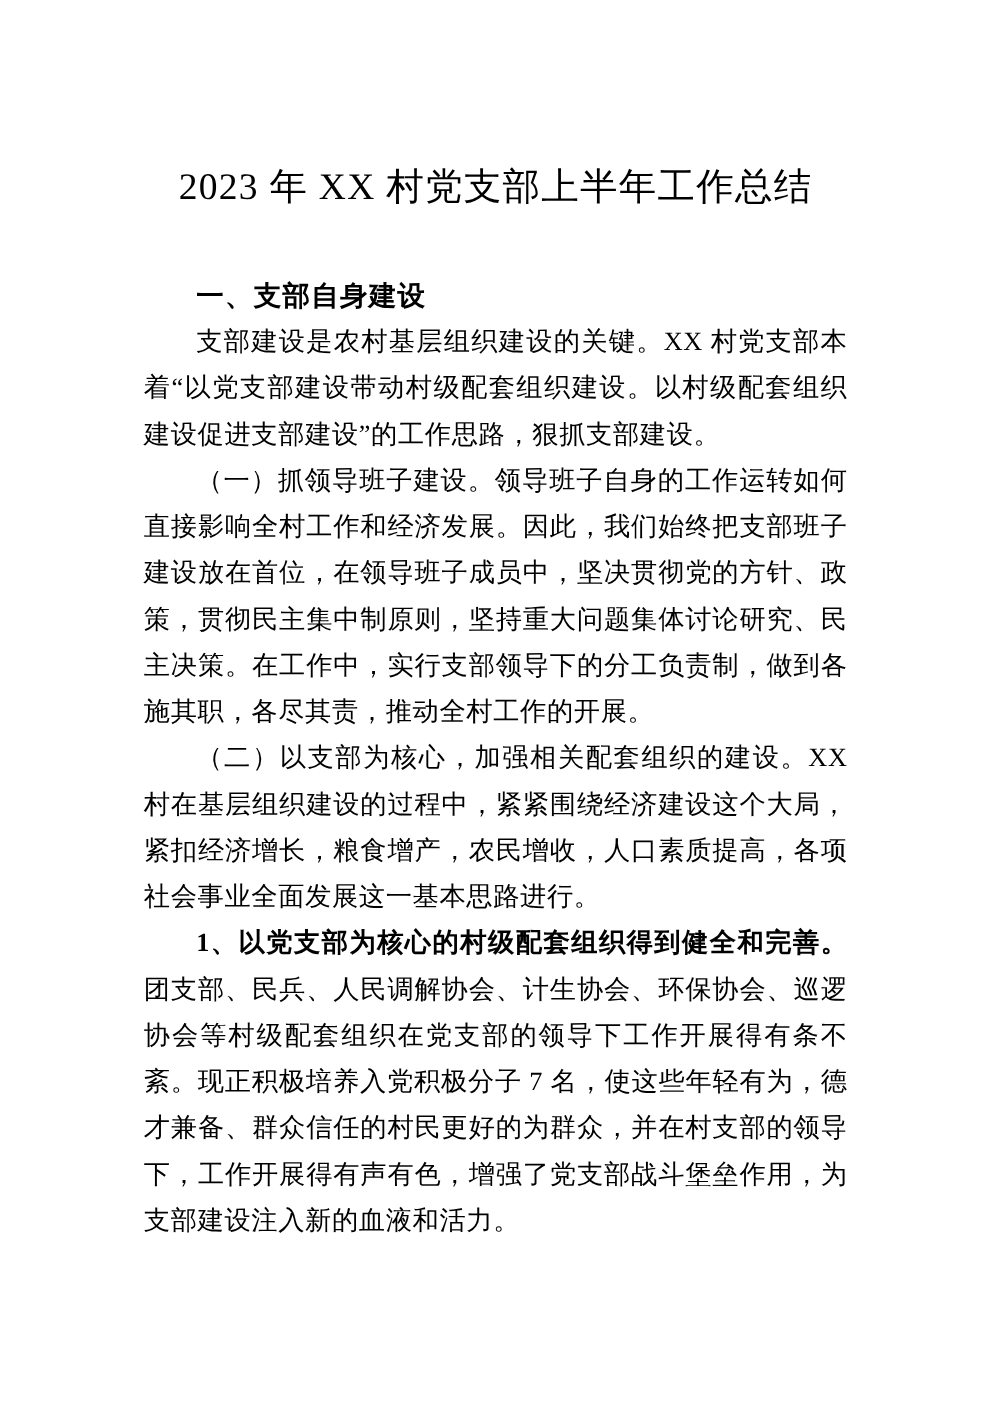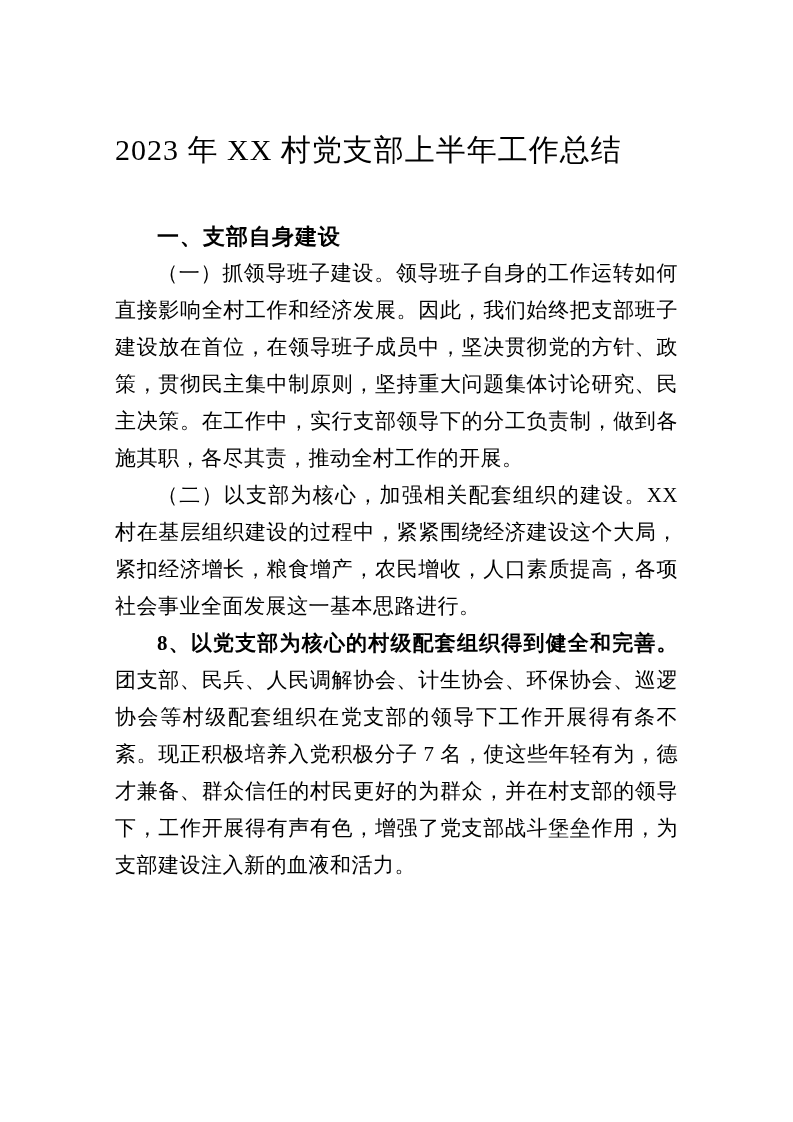"2023 年 XX 村党支部上半年工作总结" .doc-title { text-align: left -> center }
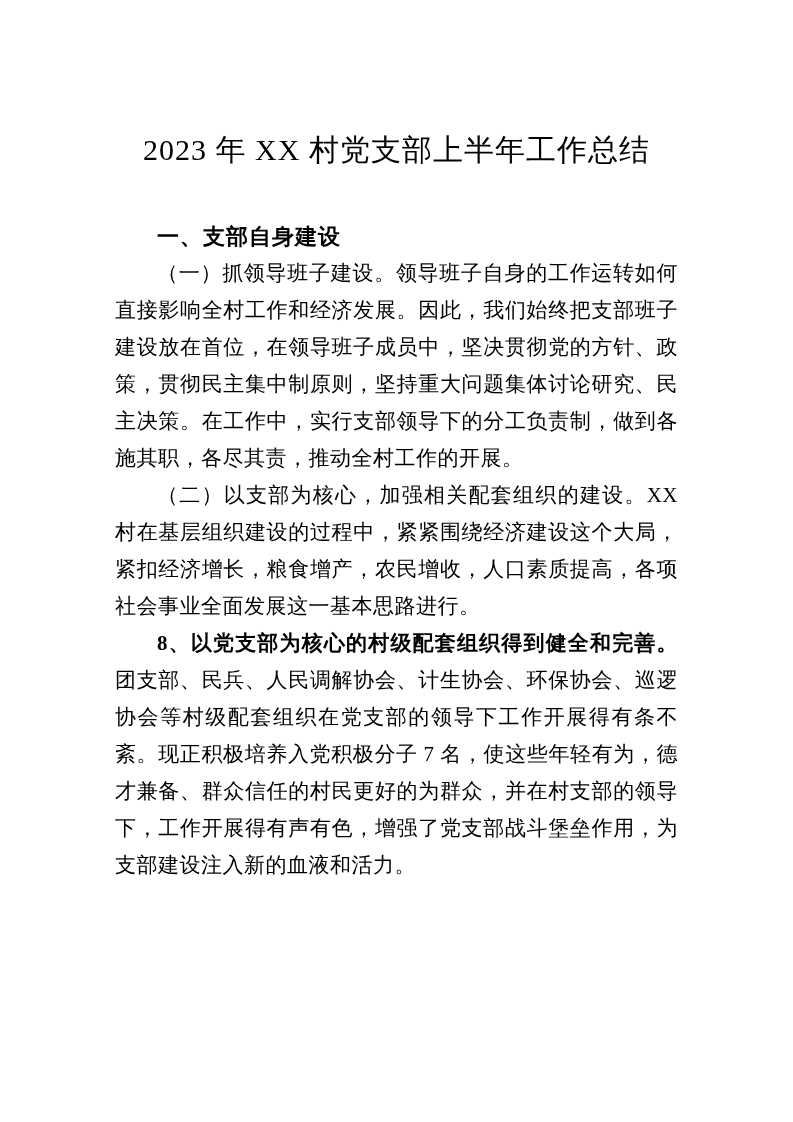"支部建设是农村基层组织建设的关键。XX" p.para { html: none -> <p><span>支部建设是农村基层组织建设的关键。XX 村党支部本着“以党支部建设带动村级配套组织建设。以村级配套组织建设促进支部建设”的工作思路，狠抓支部建设。</span></p> }
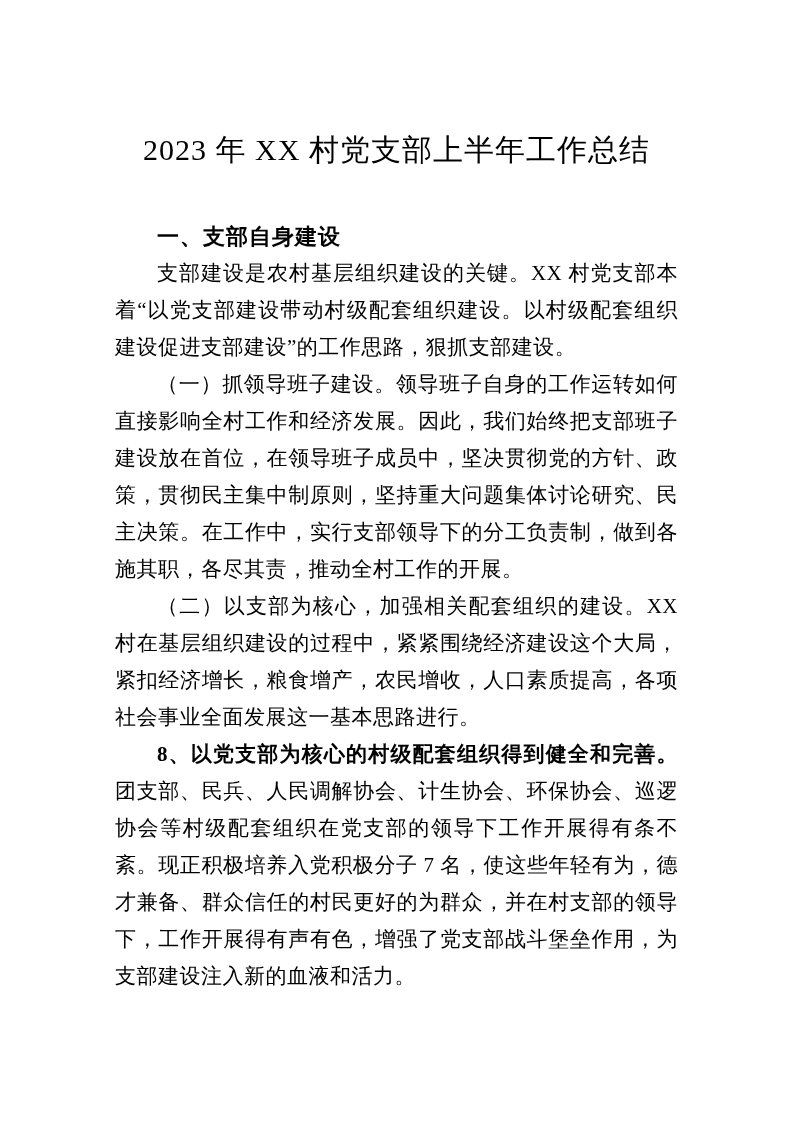"8、以党支部为核心的村级配套组织得到健全和完善。" strong.lead { text: 8 -> 1 }
